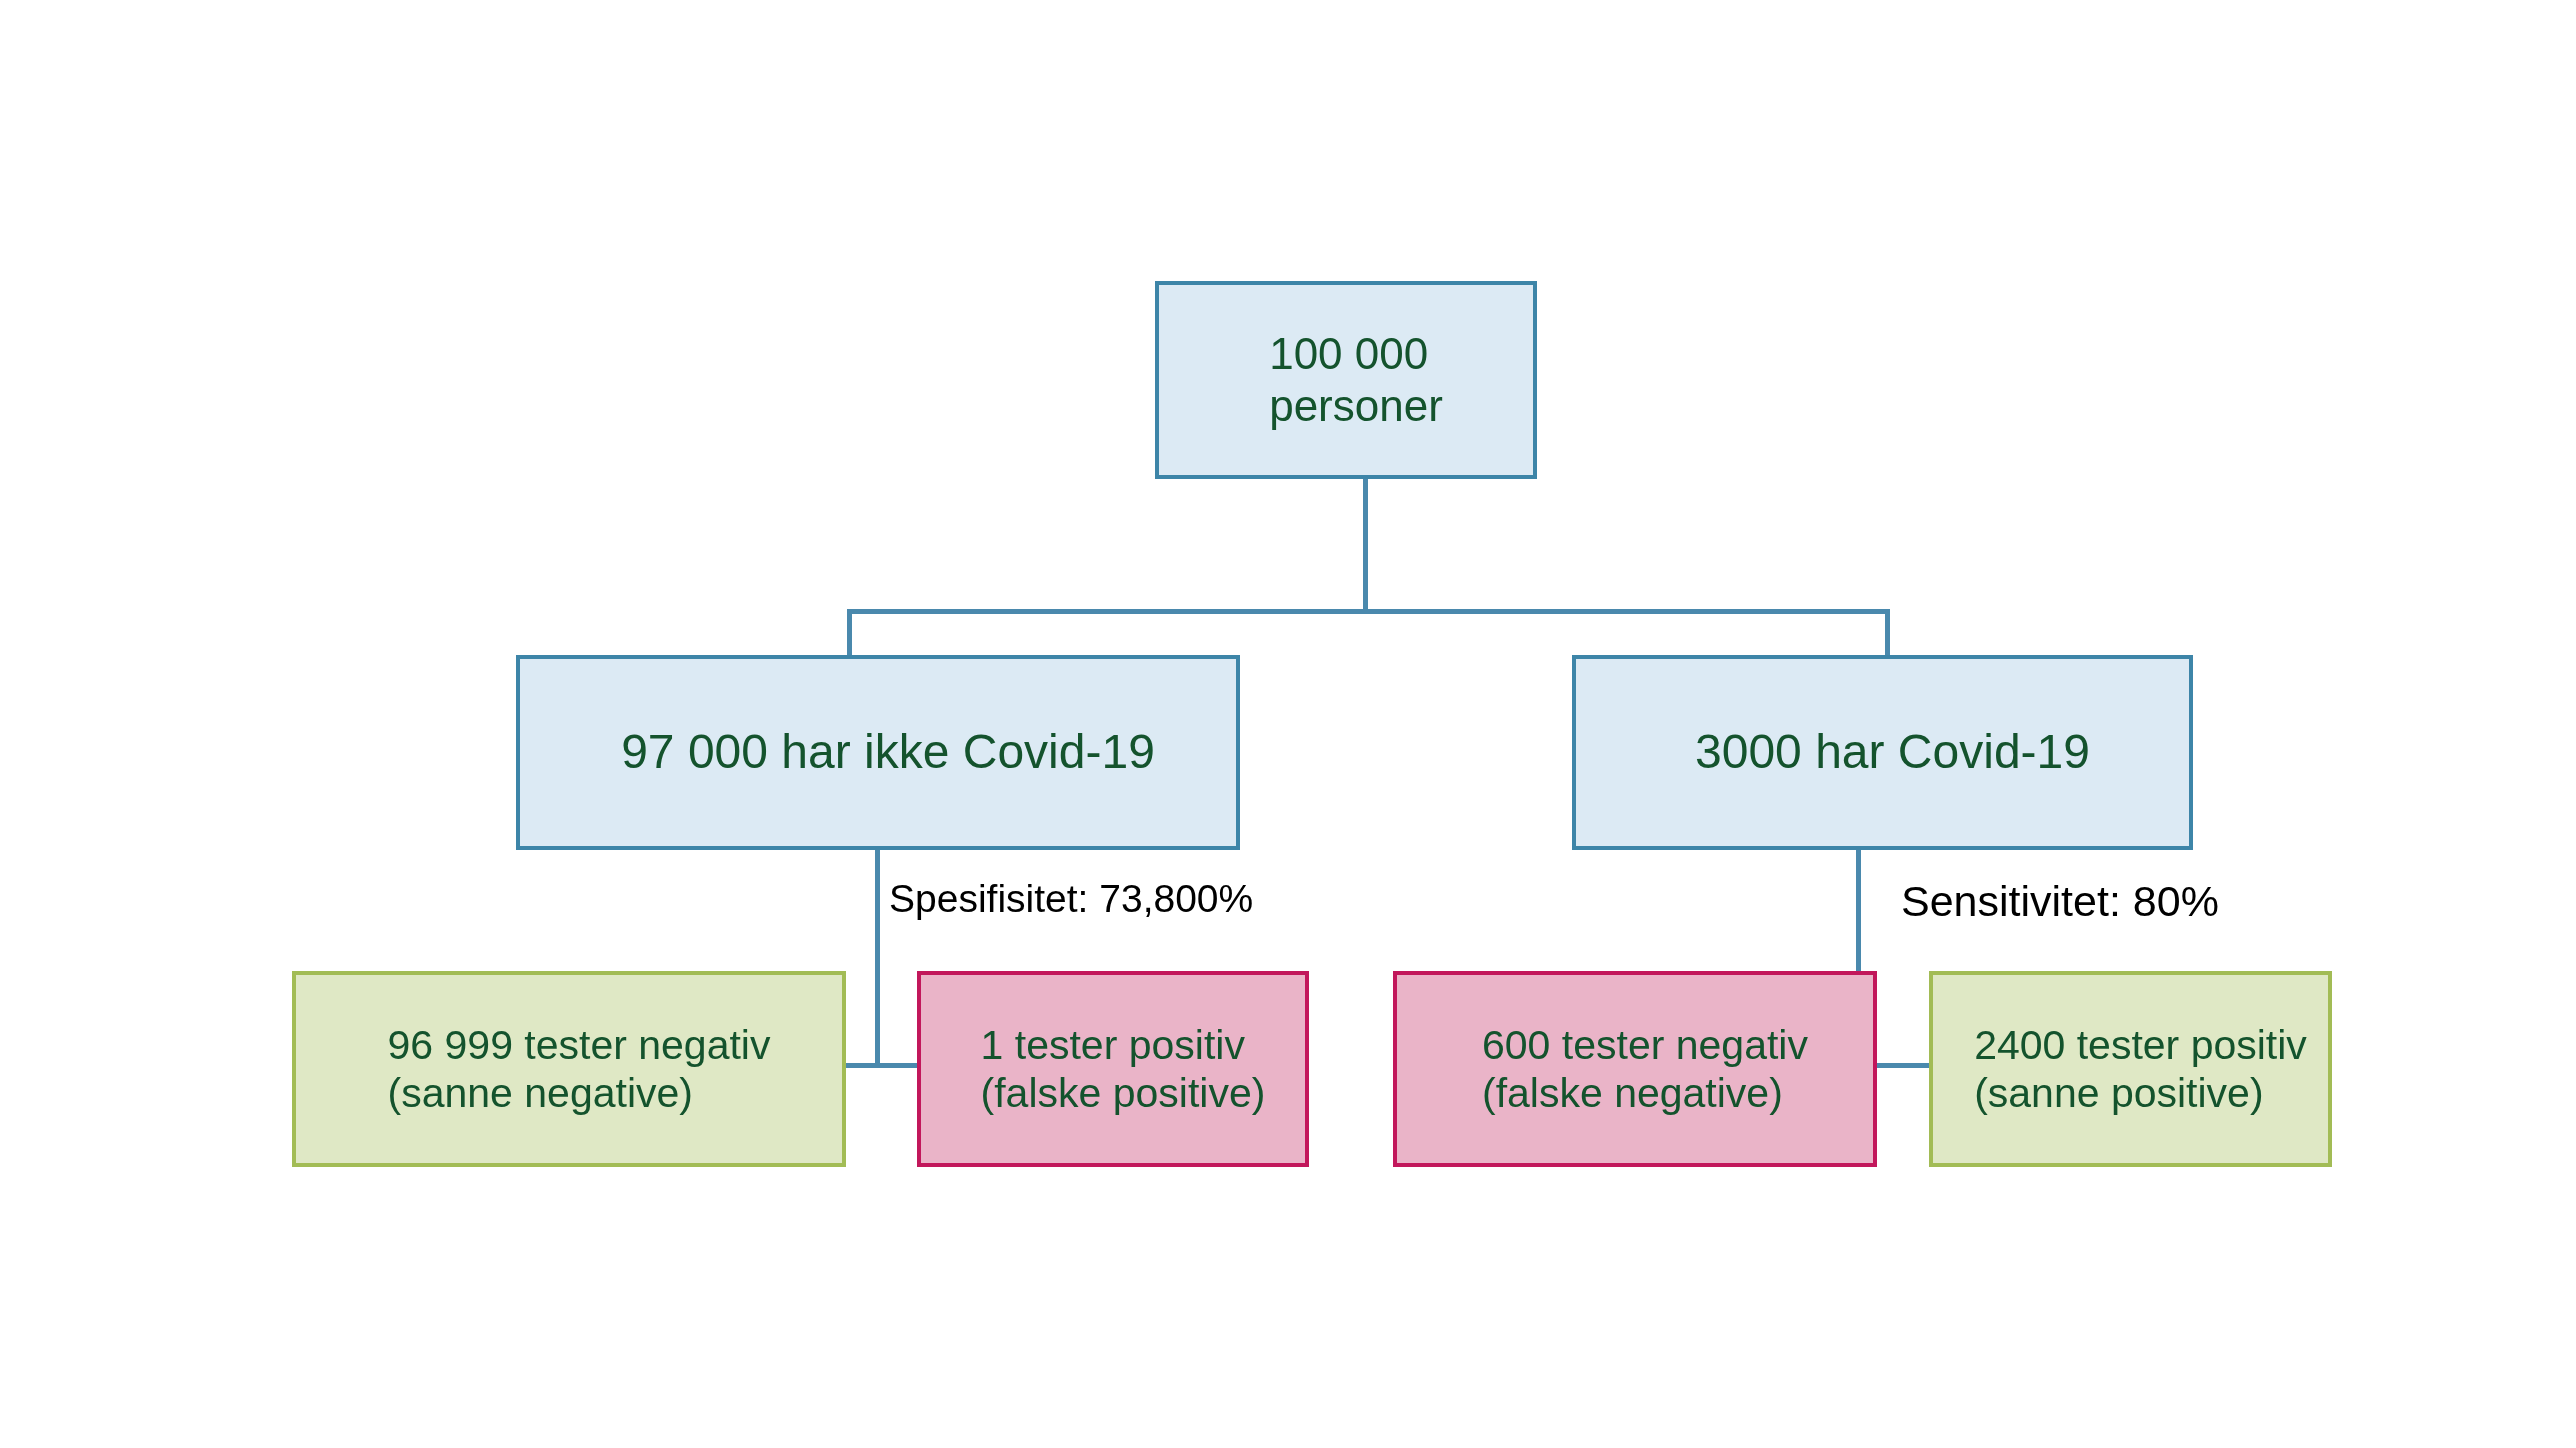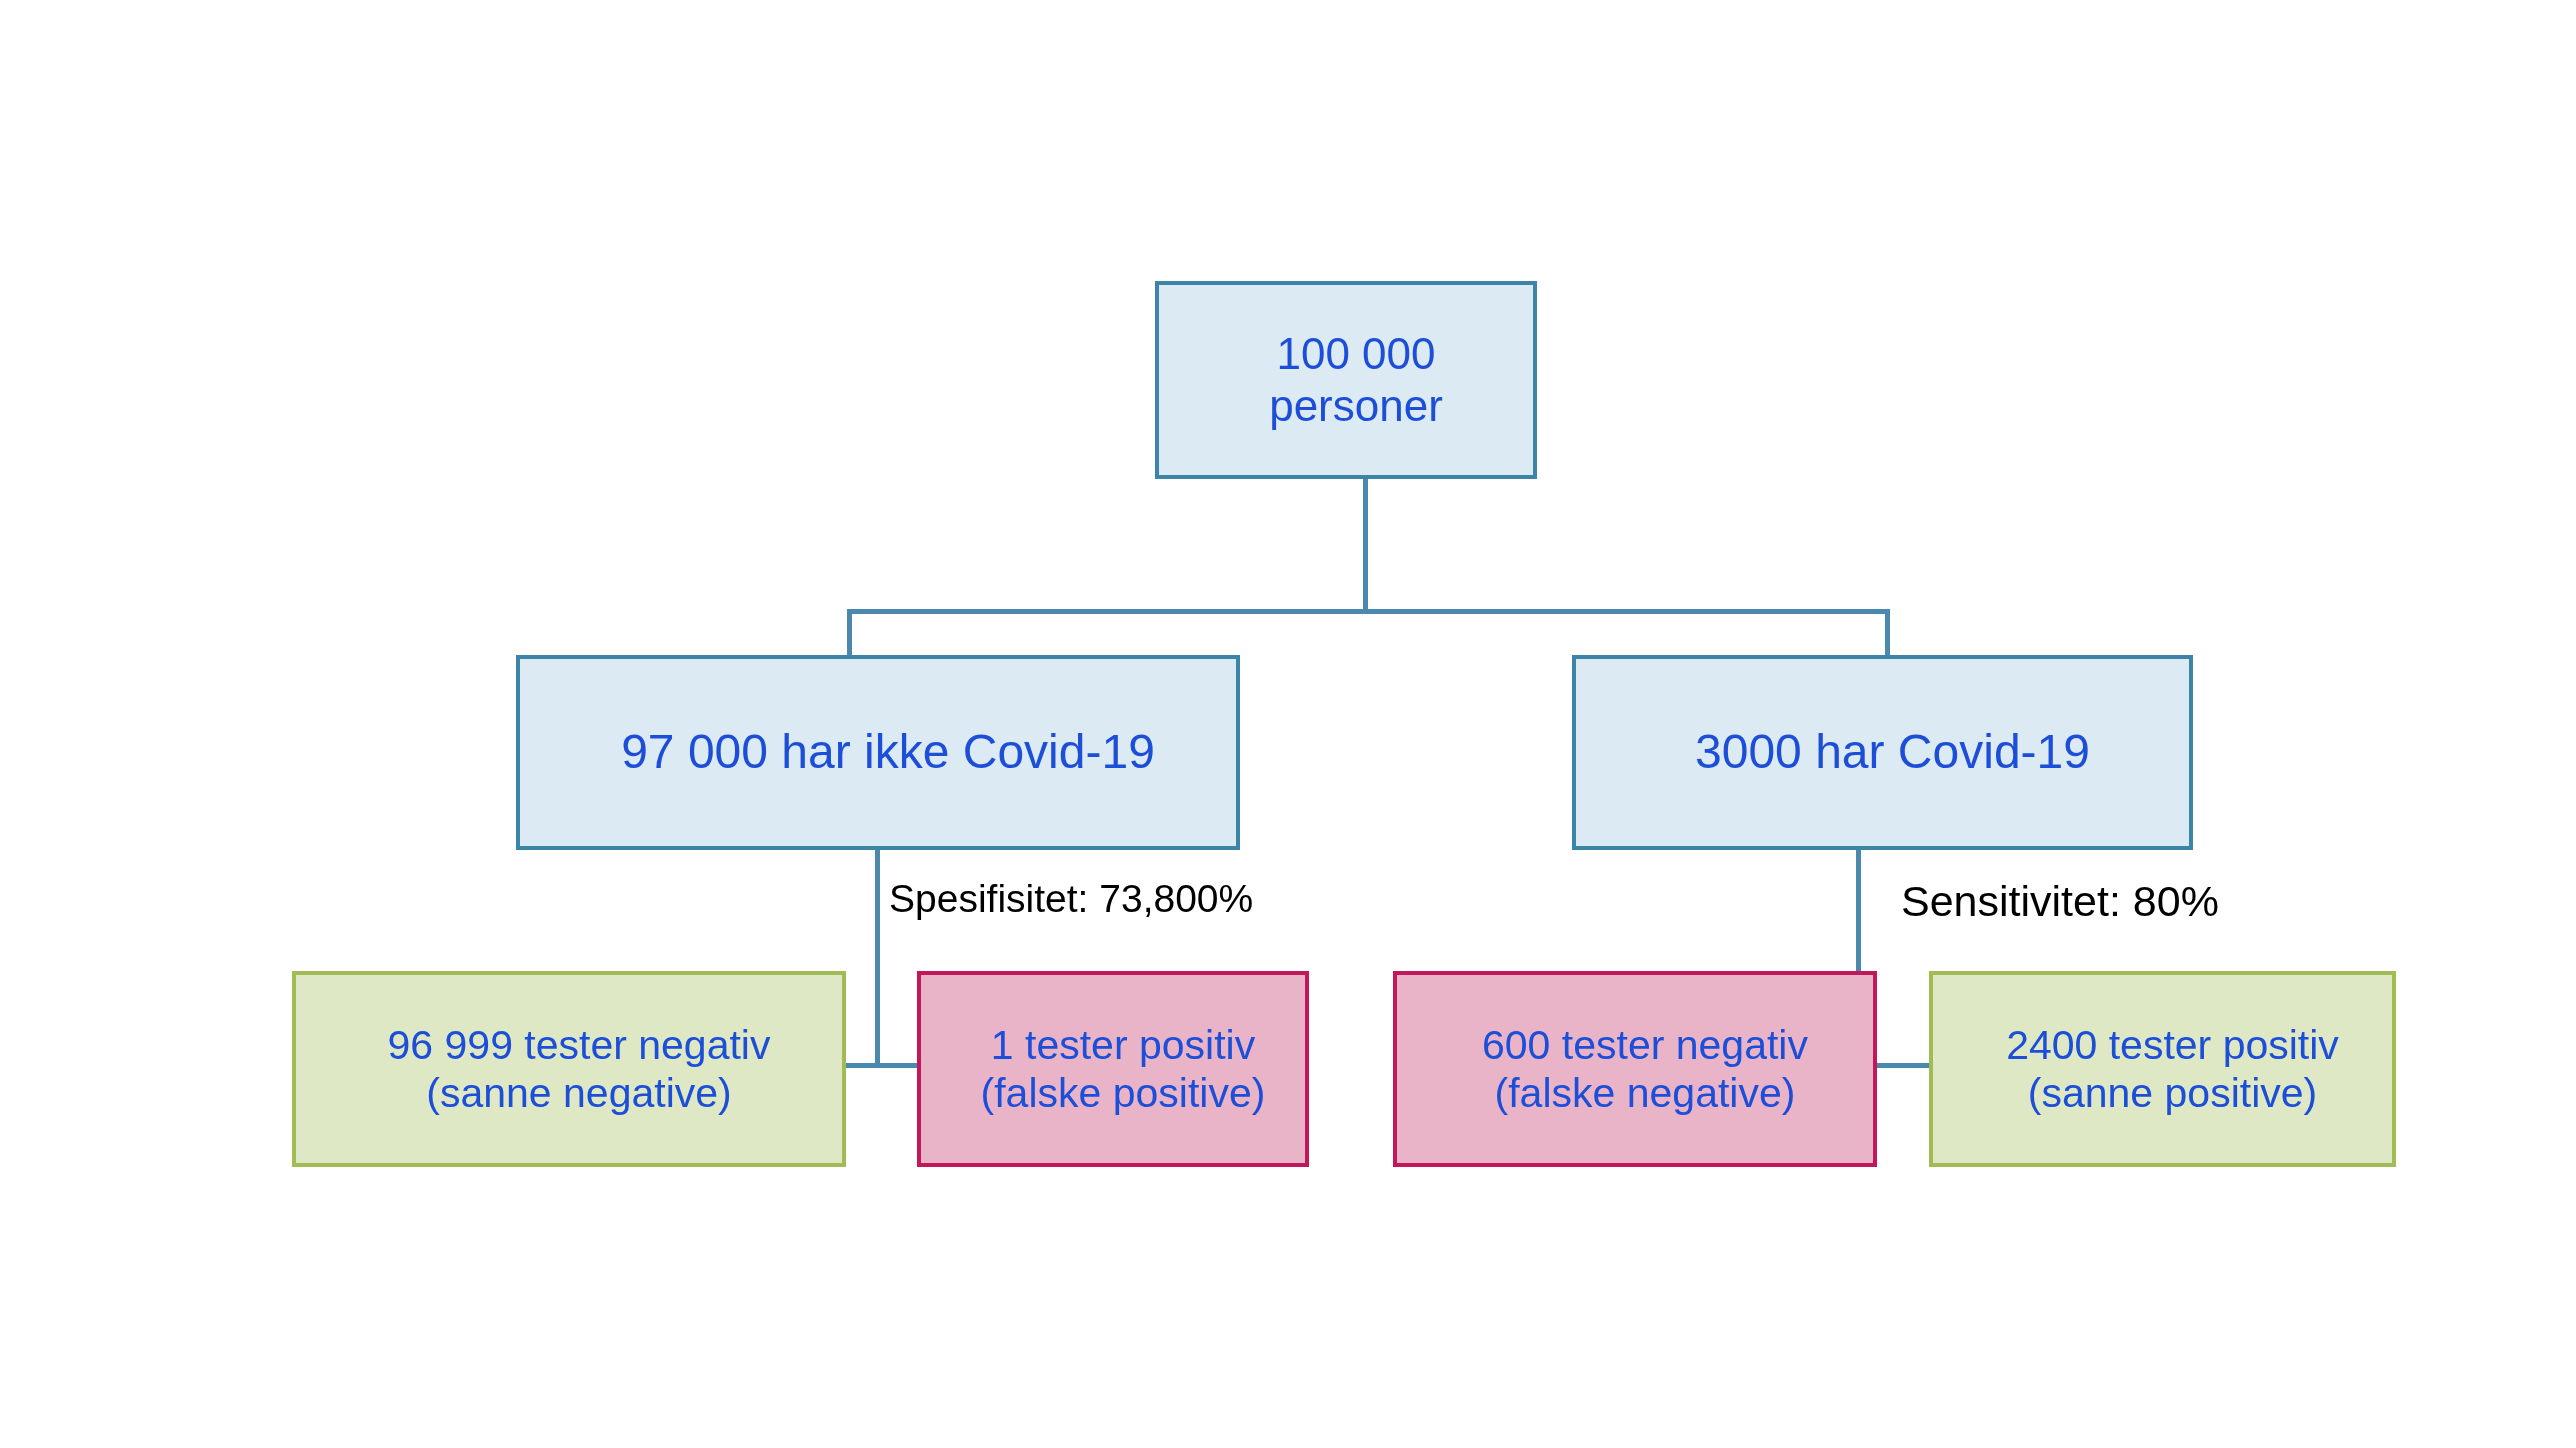"100 000" .node { color: #1d4ed8 -> #14532d; text-align: center -> none }
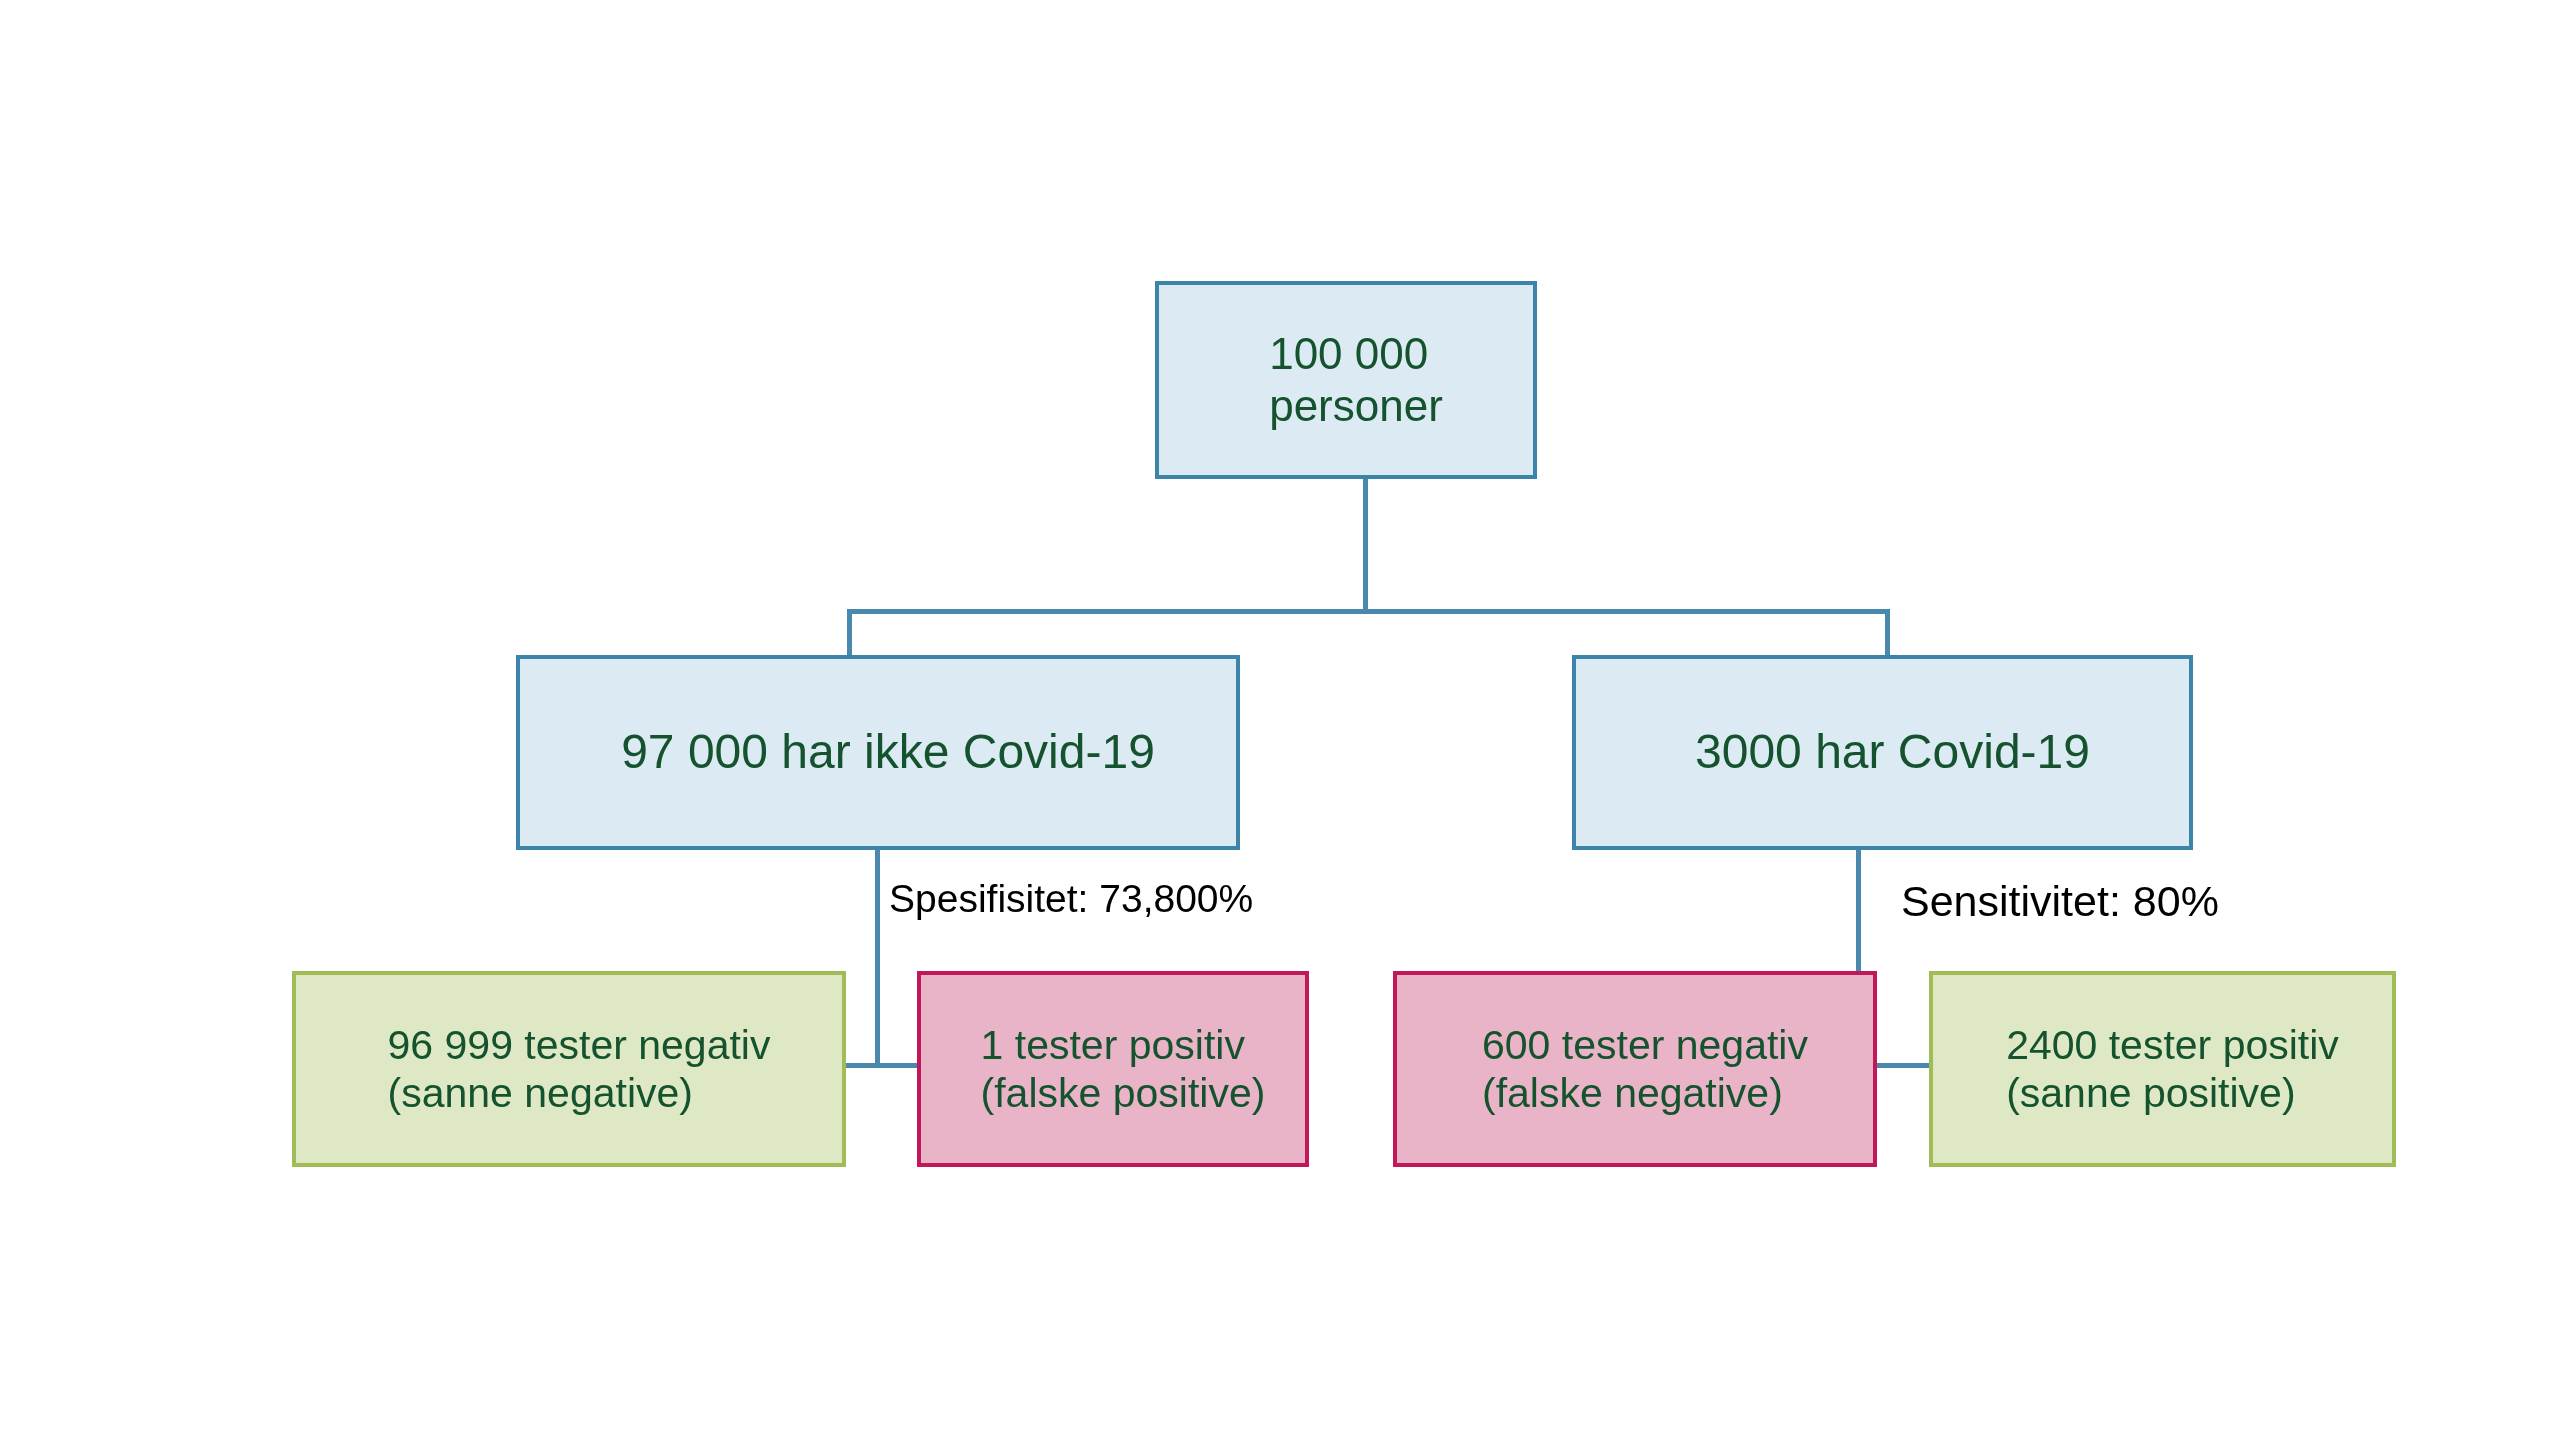"2400 tester positiv" #node-true-positive { width: 467px -> 403px }
